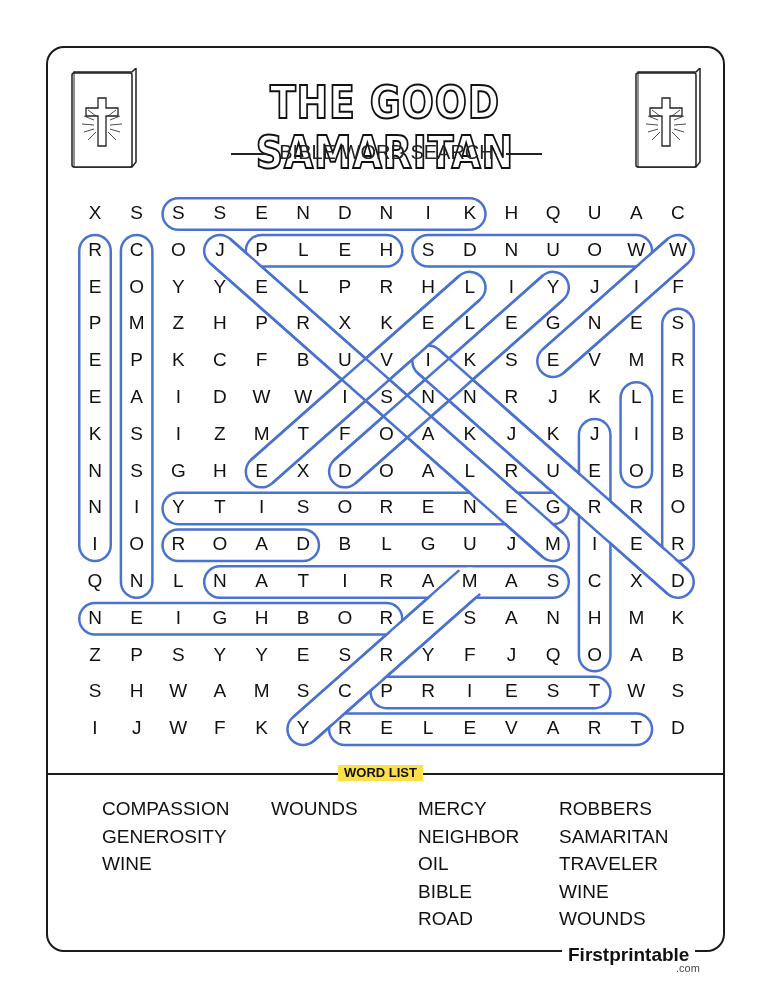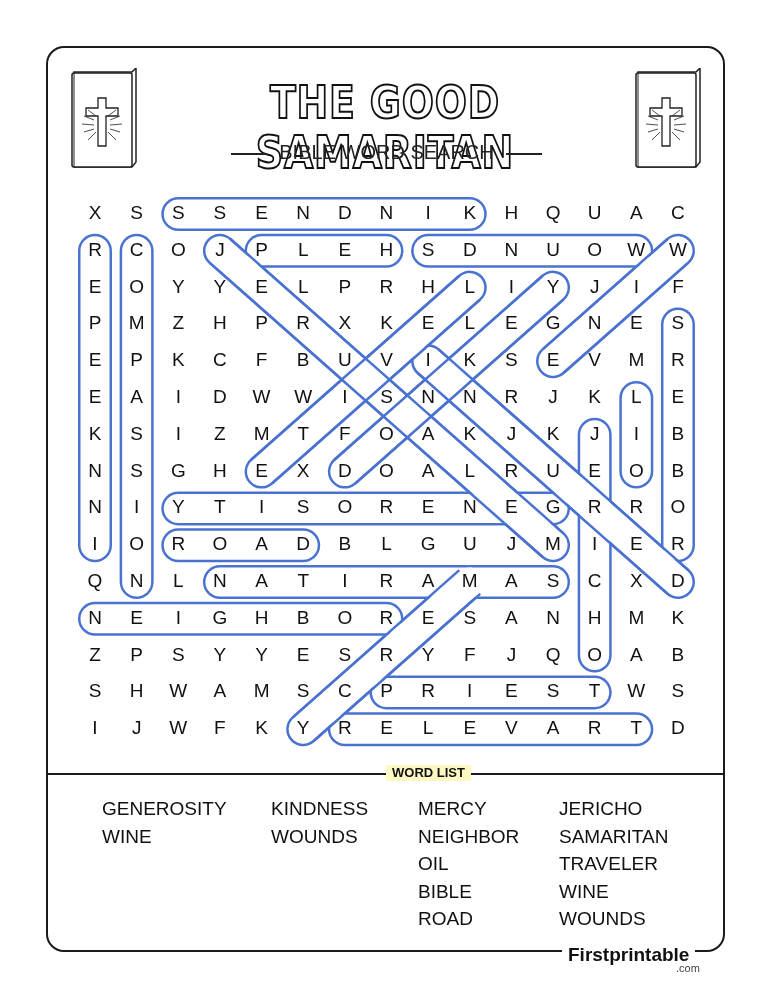"WORD LIST" .wl-title { background: #fef9c3 -> #fde047; margin-left: 48px -> none }
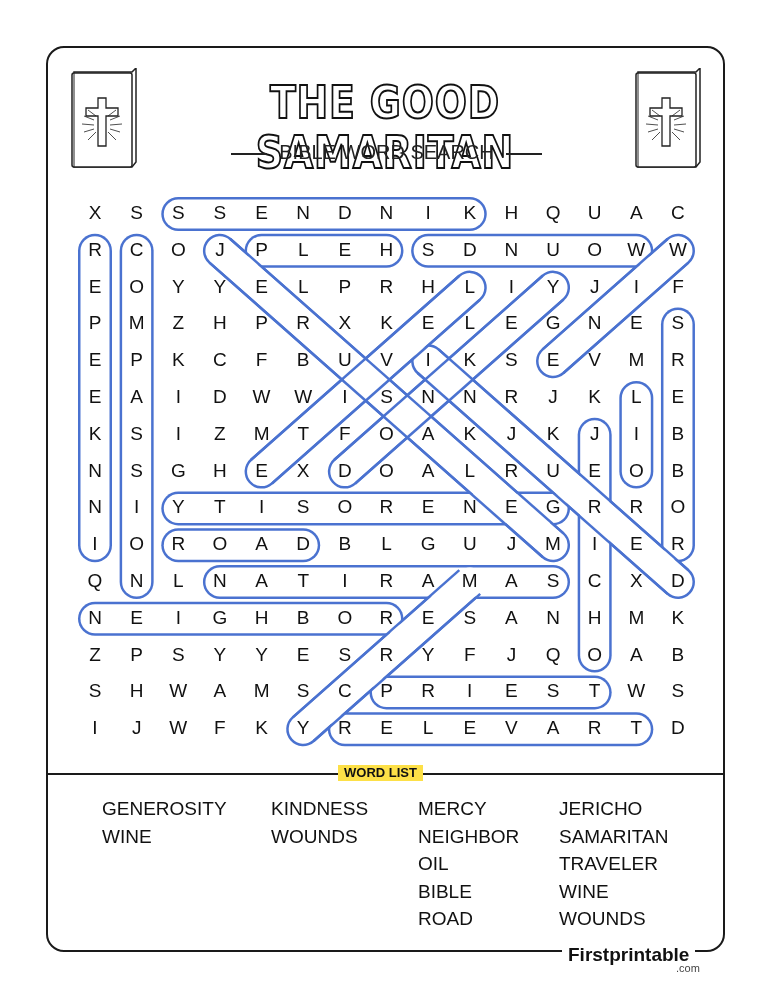"COMPASSION" div { html: none -> <div>COMPASSION</div> }
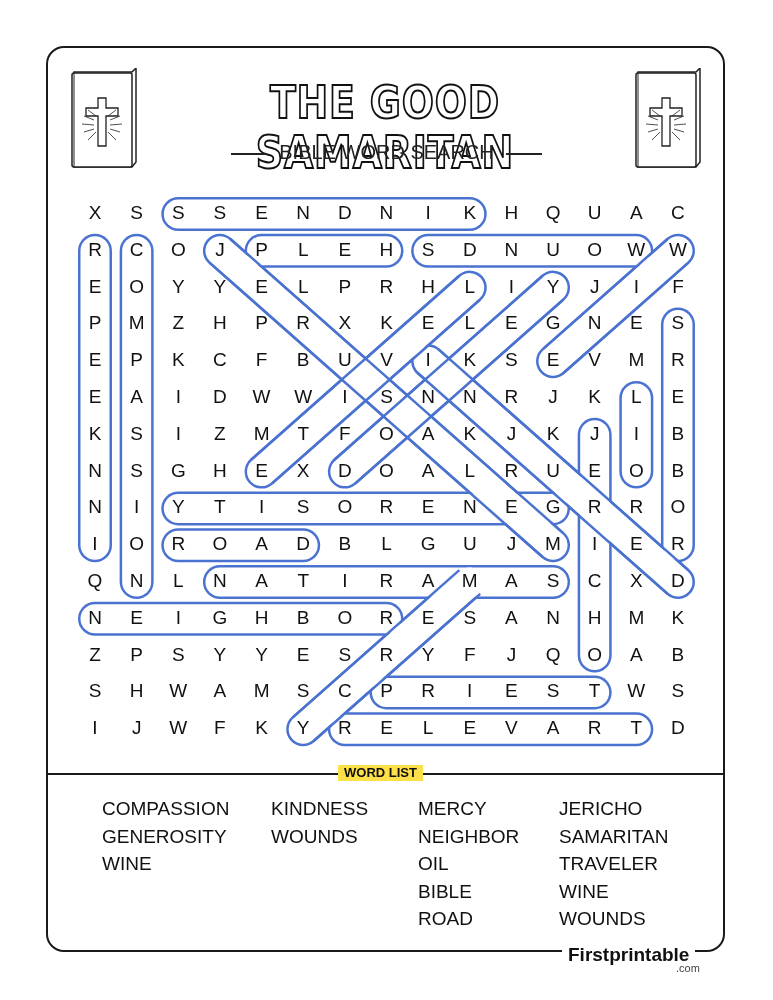"KINDNESS" div { html: <div>KINDNESS</div> -> none }
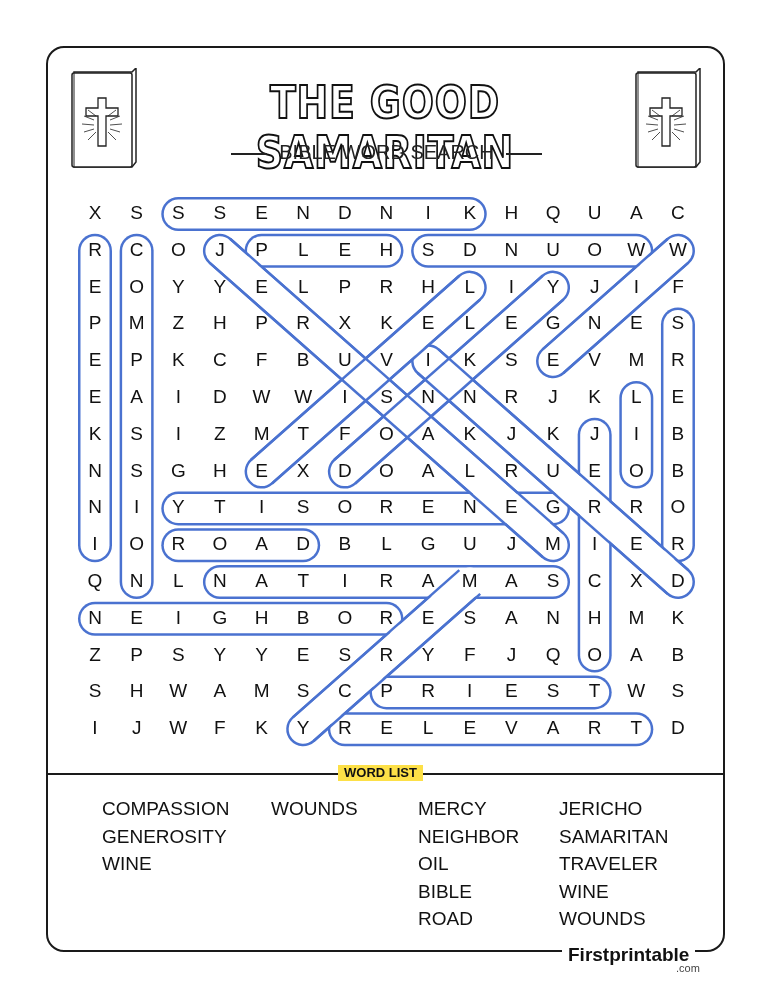"JERICHO" div { text: JERICHO -> ROBBERS }
